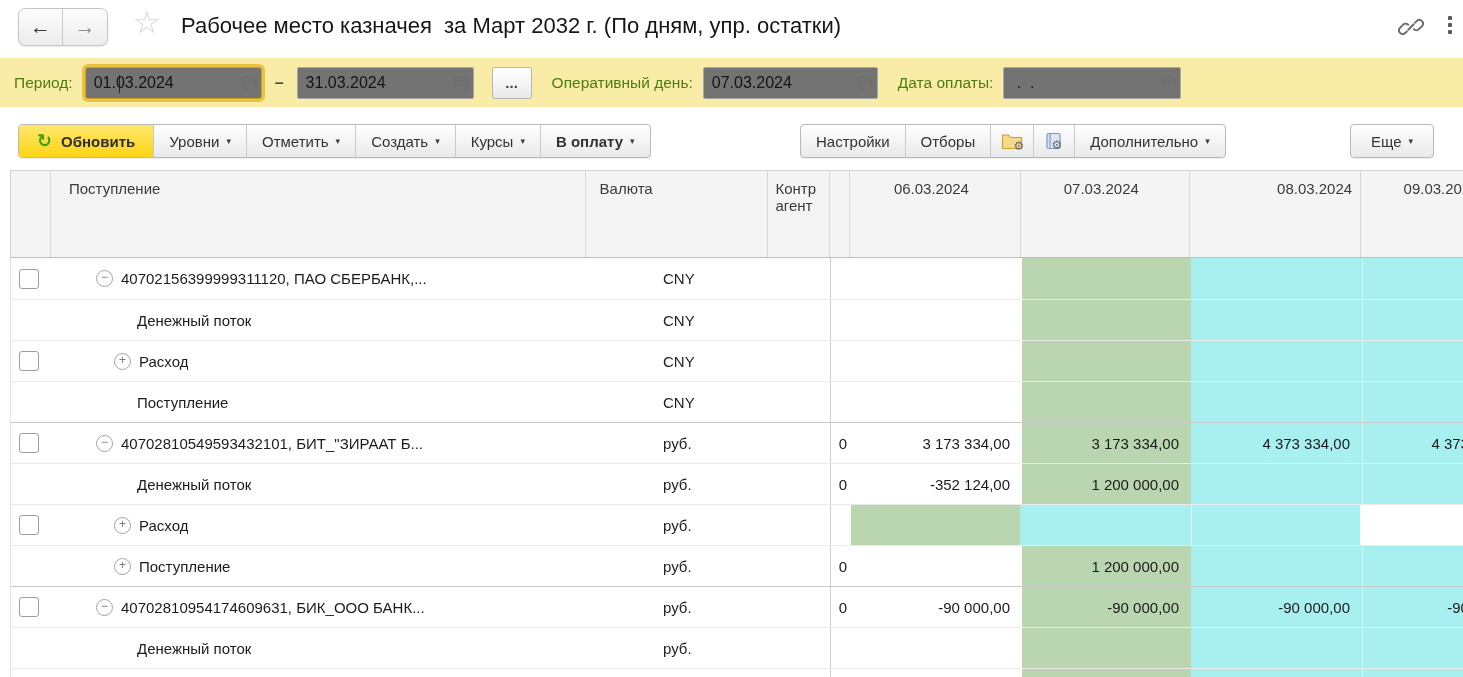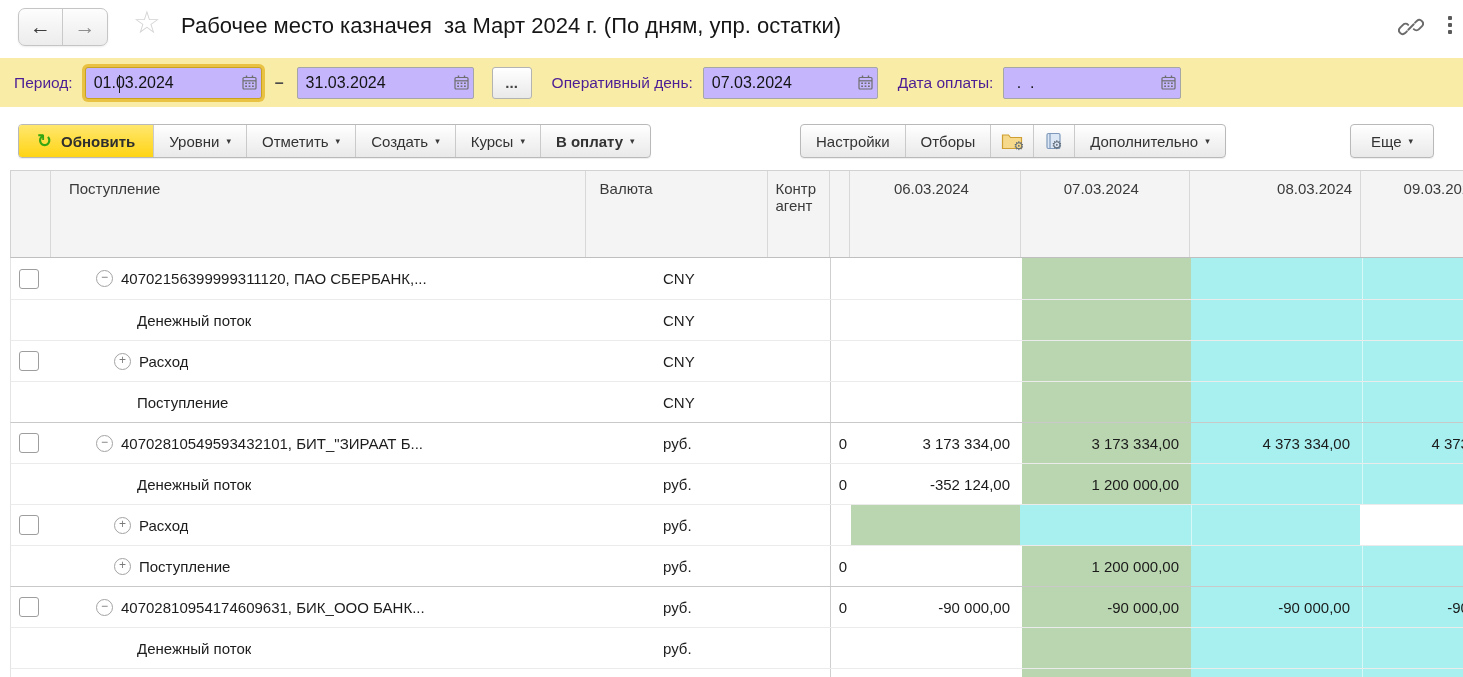"Рабочее место казначея за Март" div.pagetitle { text: 2024 -> 2032 }
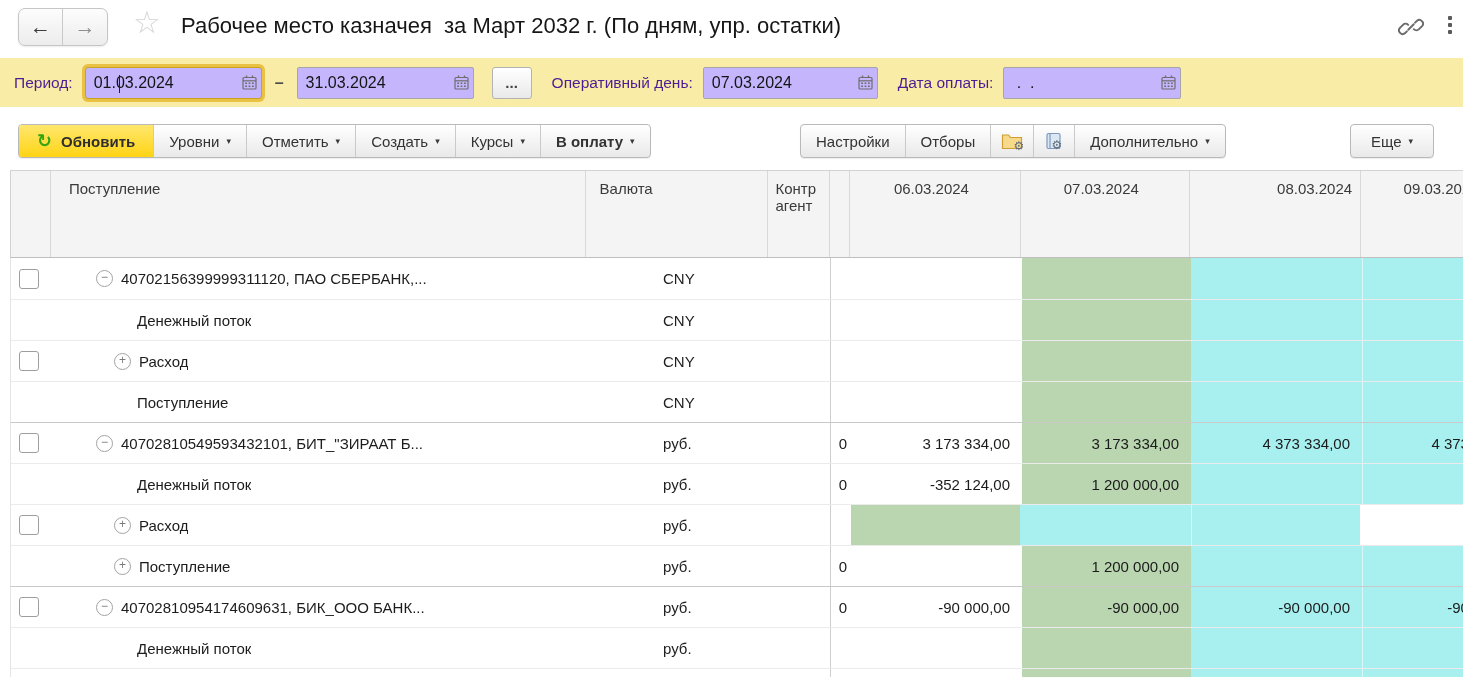"Период:" .flabel { color: #4c1d95 -> #4d7c0f }
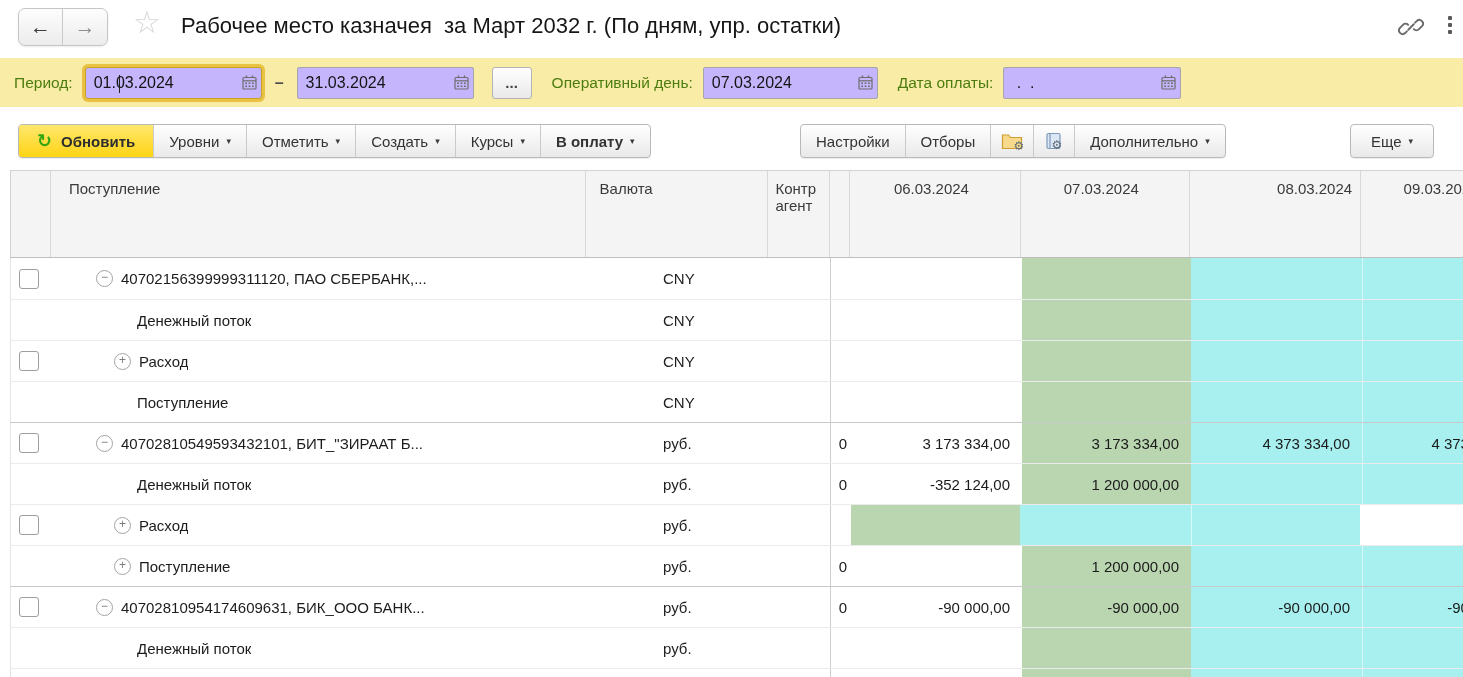"01.03.2024" .field { background: #c4b5fd -> #737373 }
